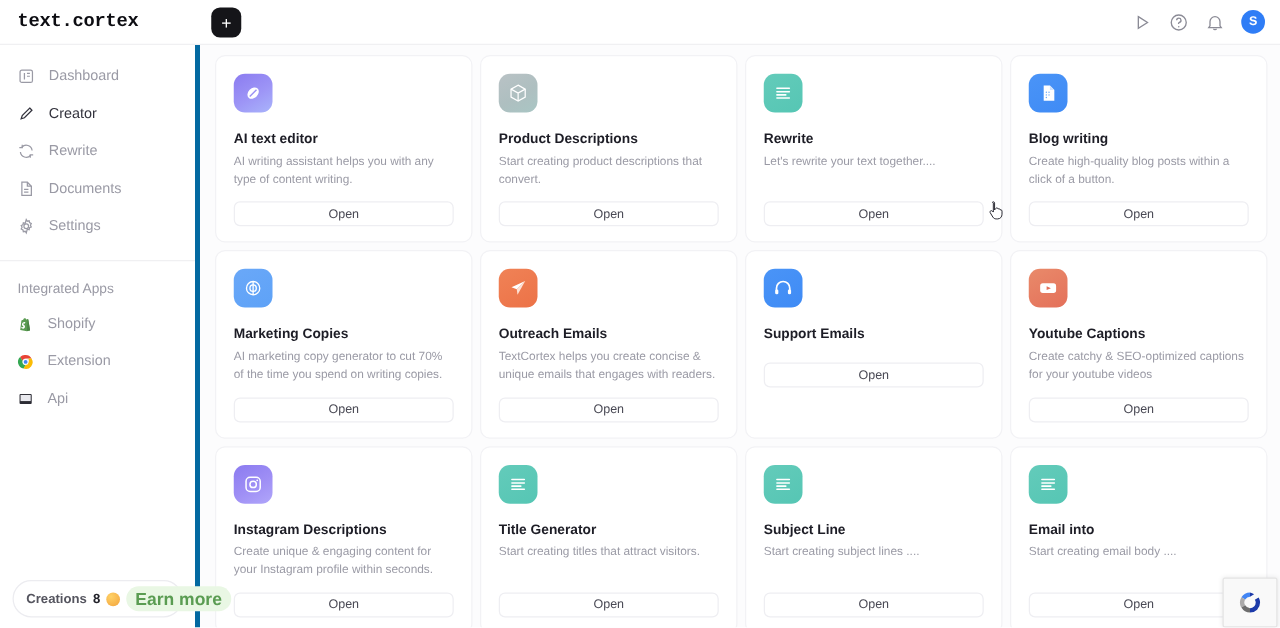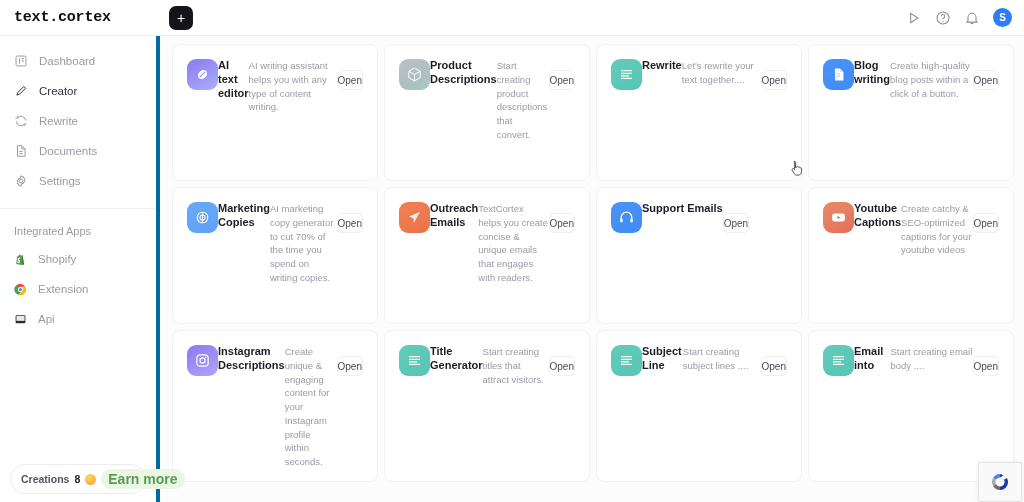"AI text editor" .card { flex-direction: none -> column }
